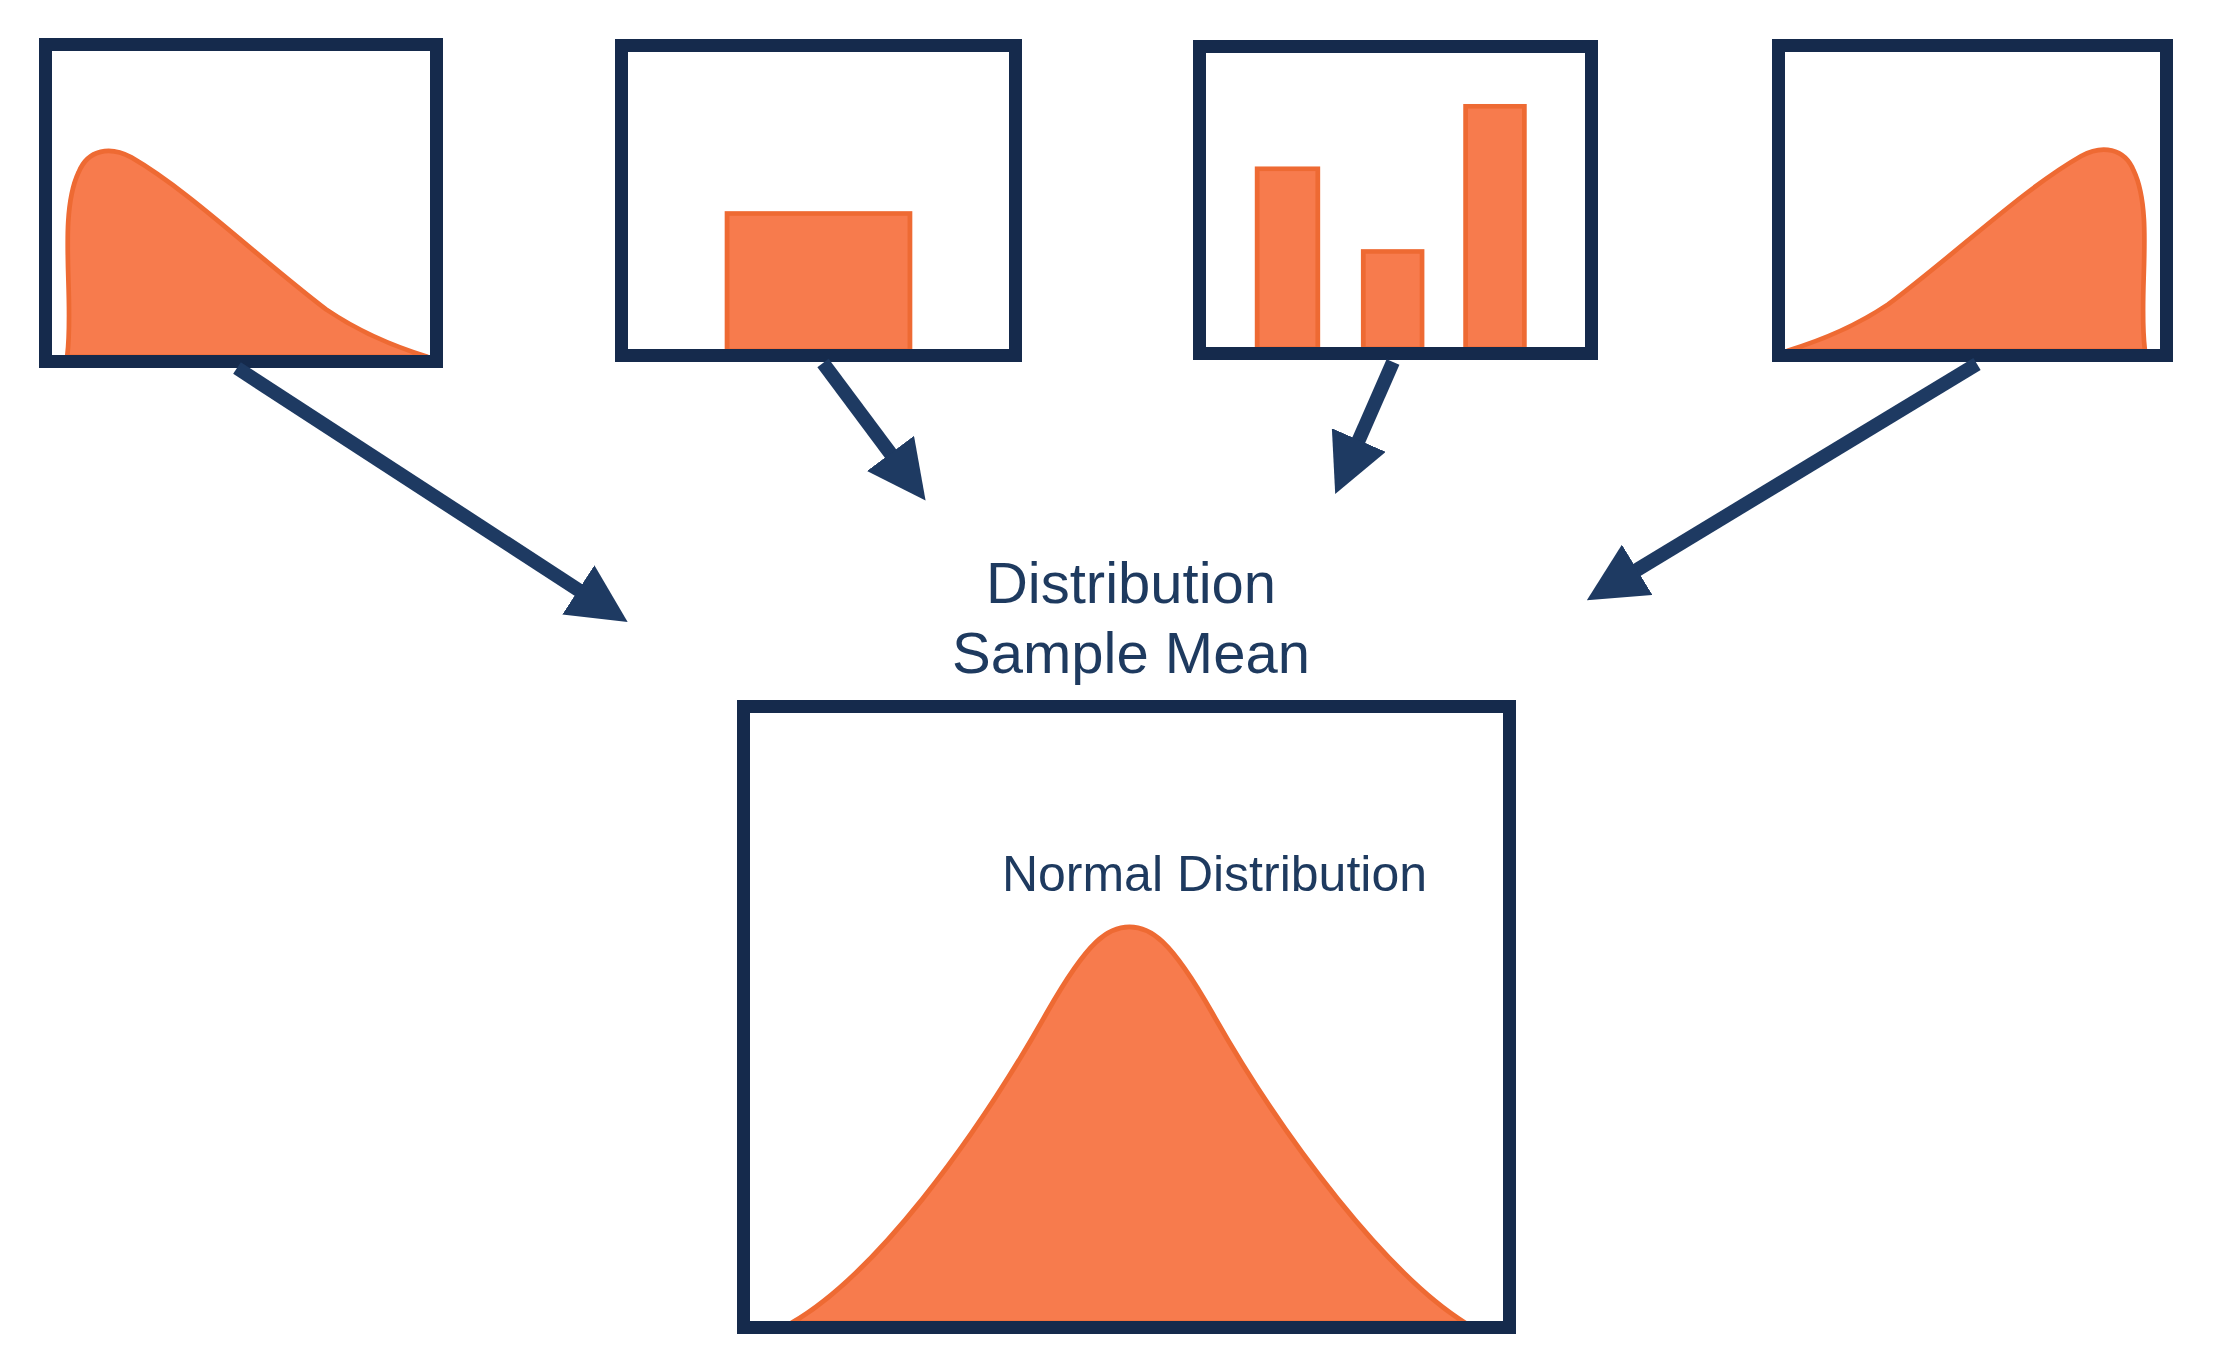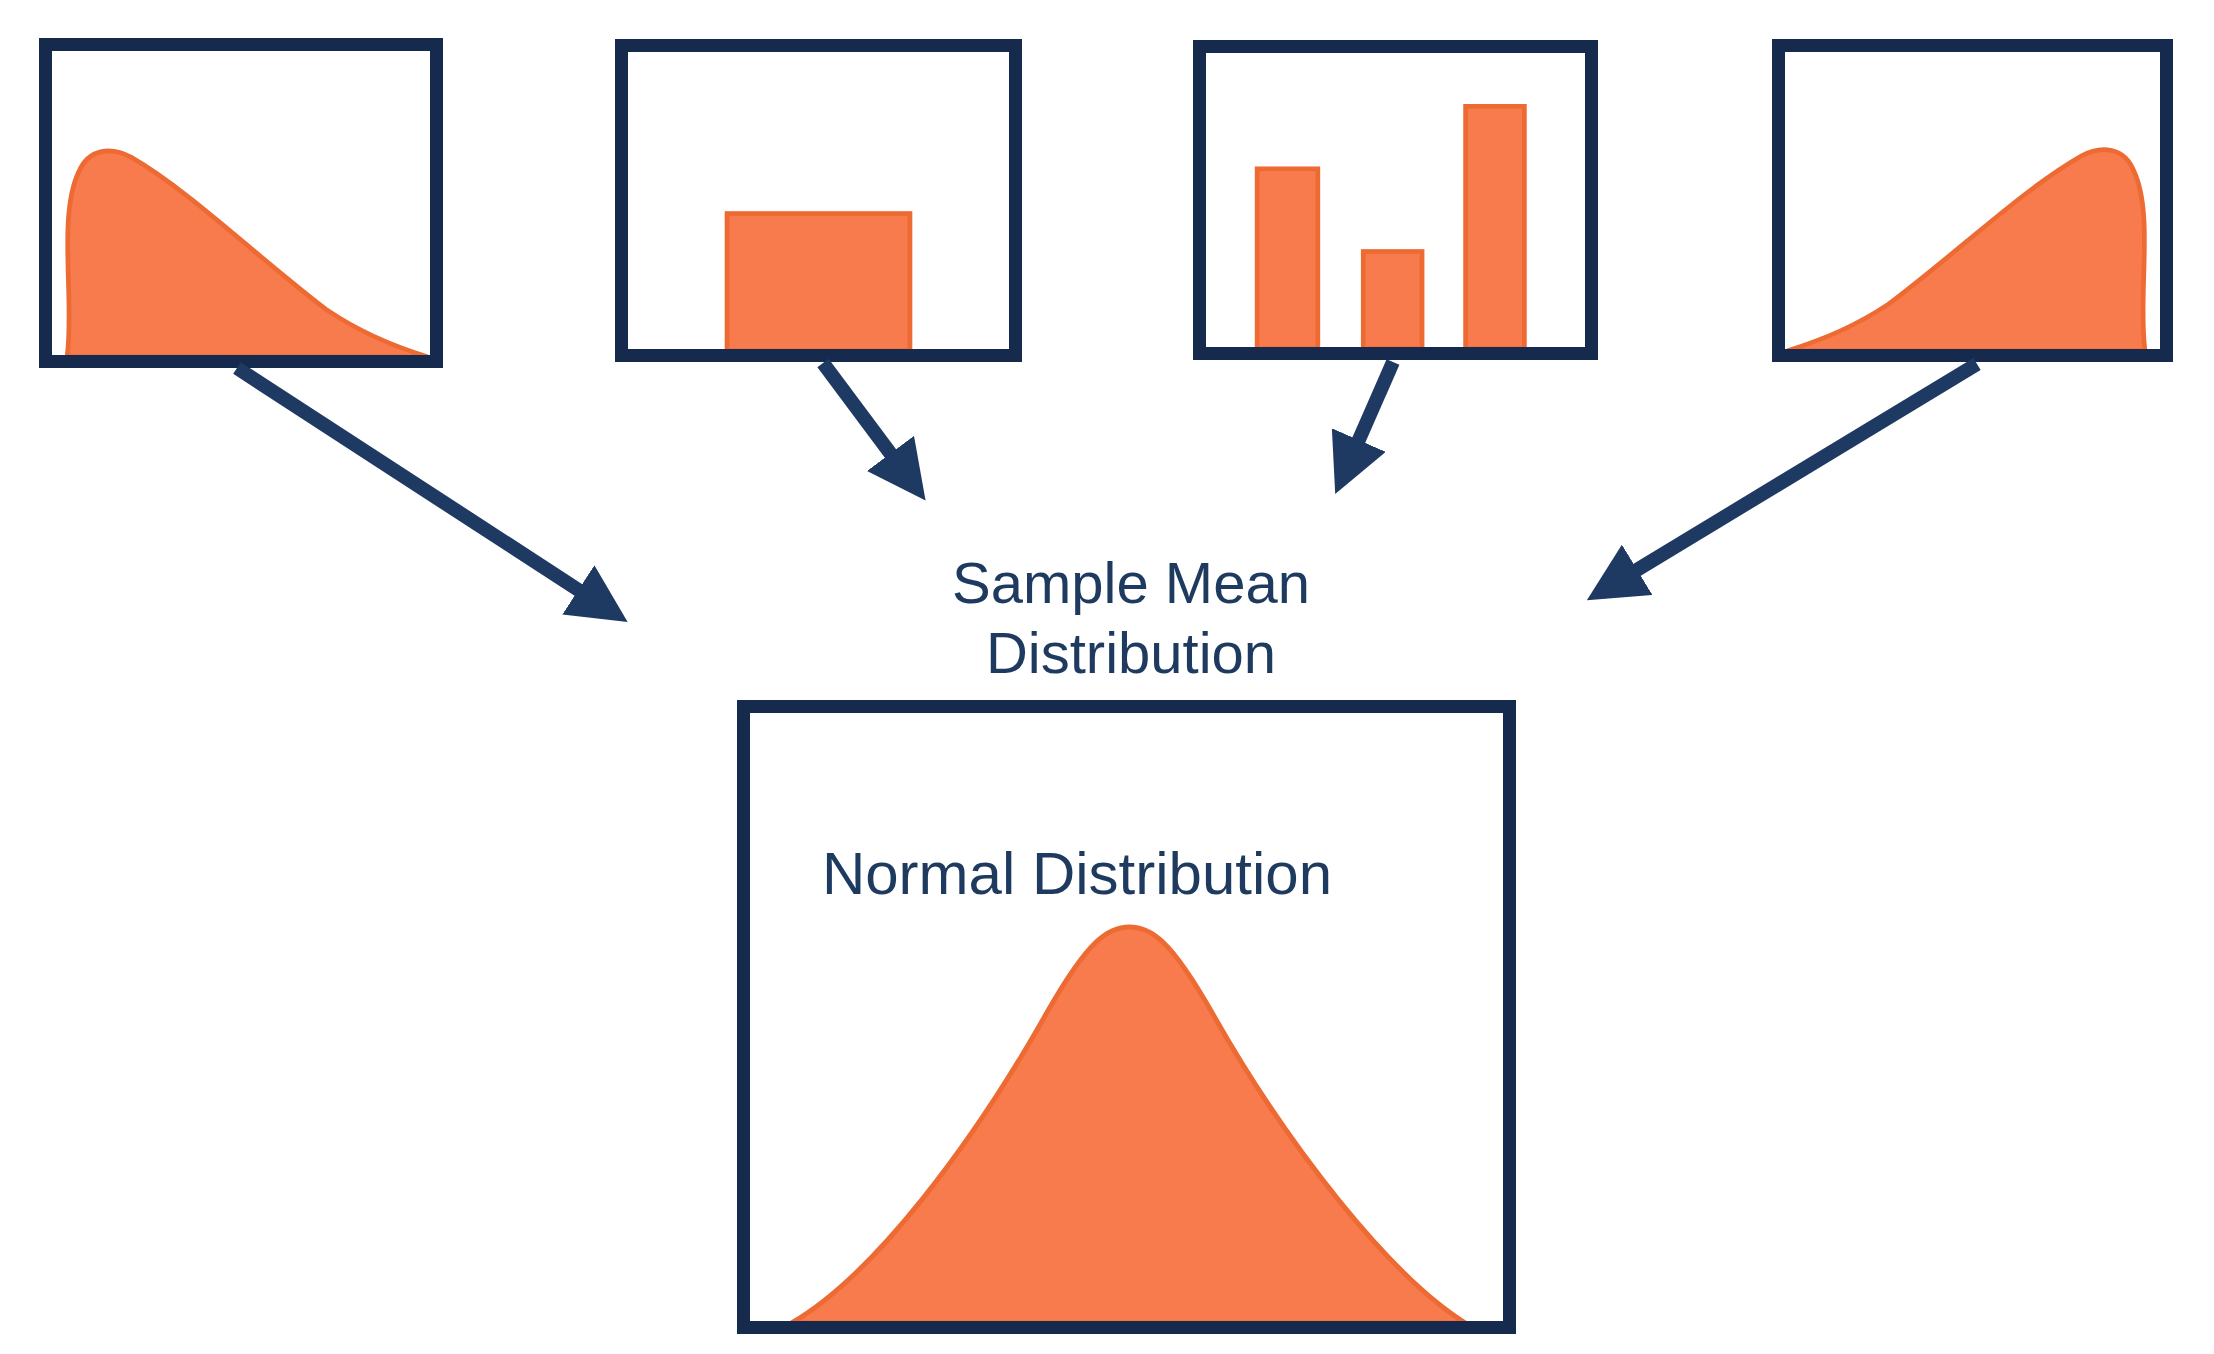"Sample Mean" div { order: before "Distribution" -> after "Distribution" }
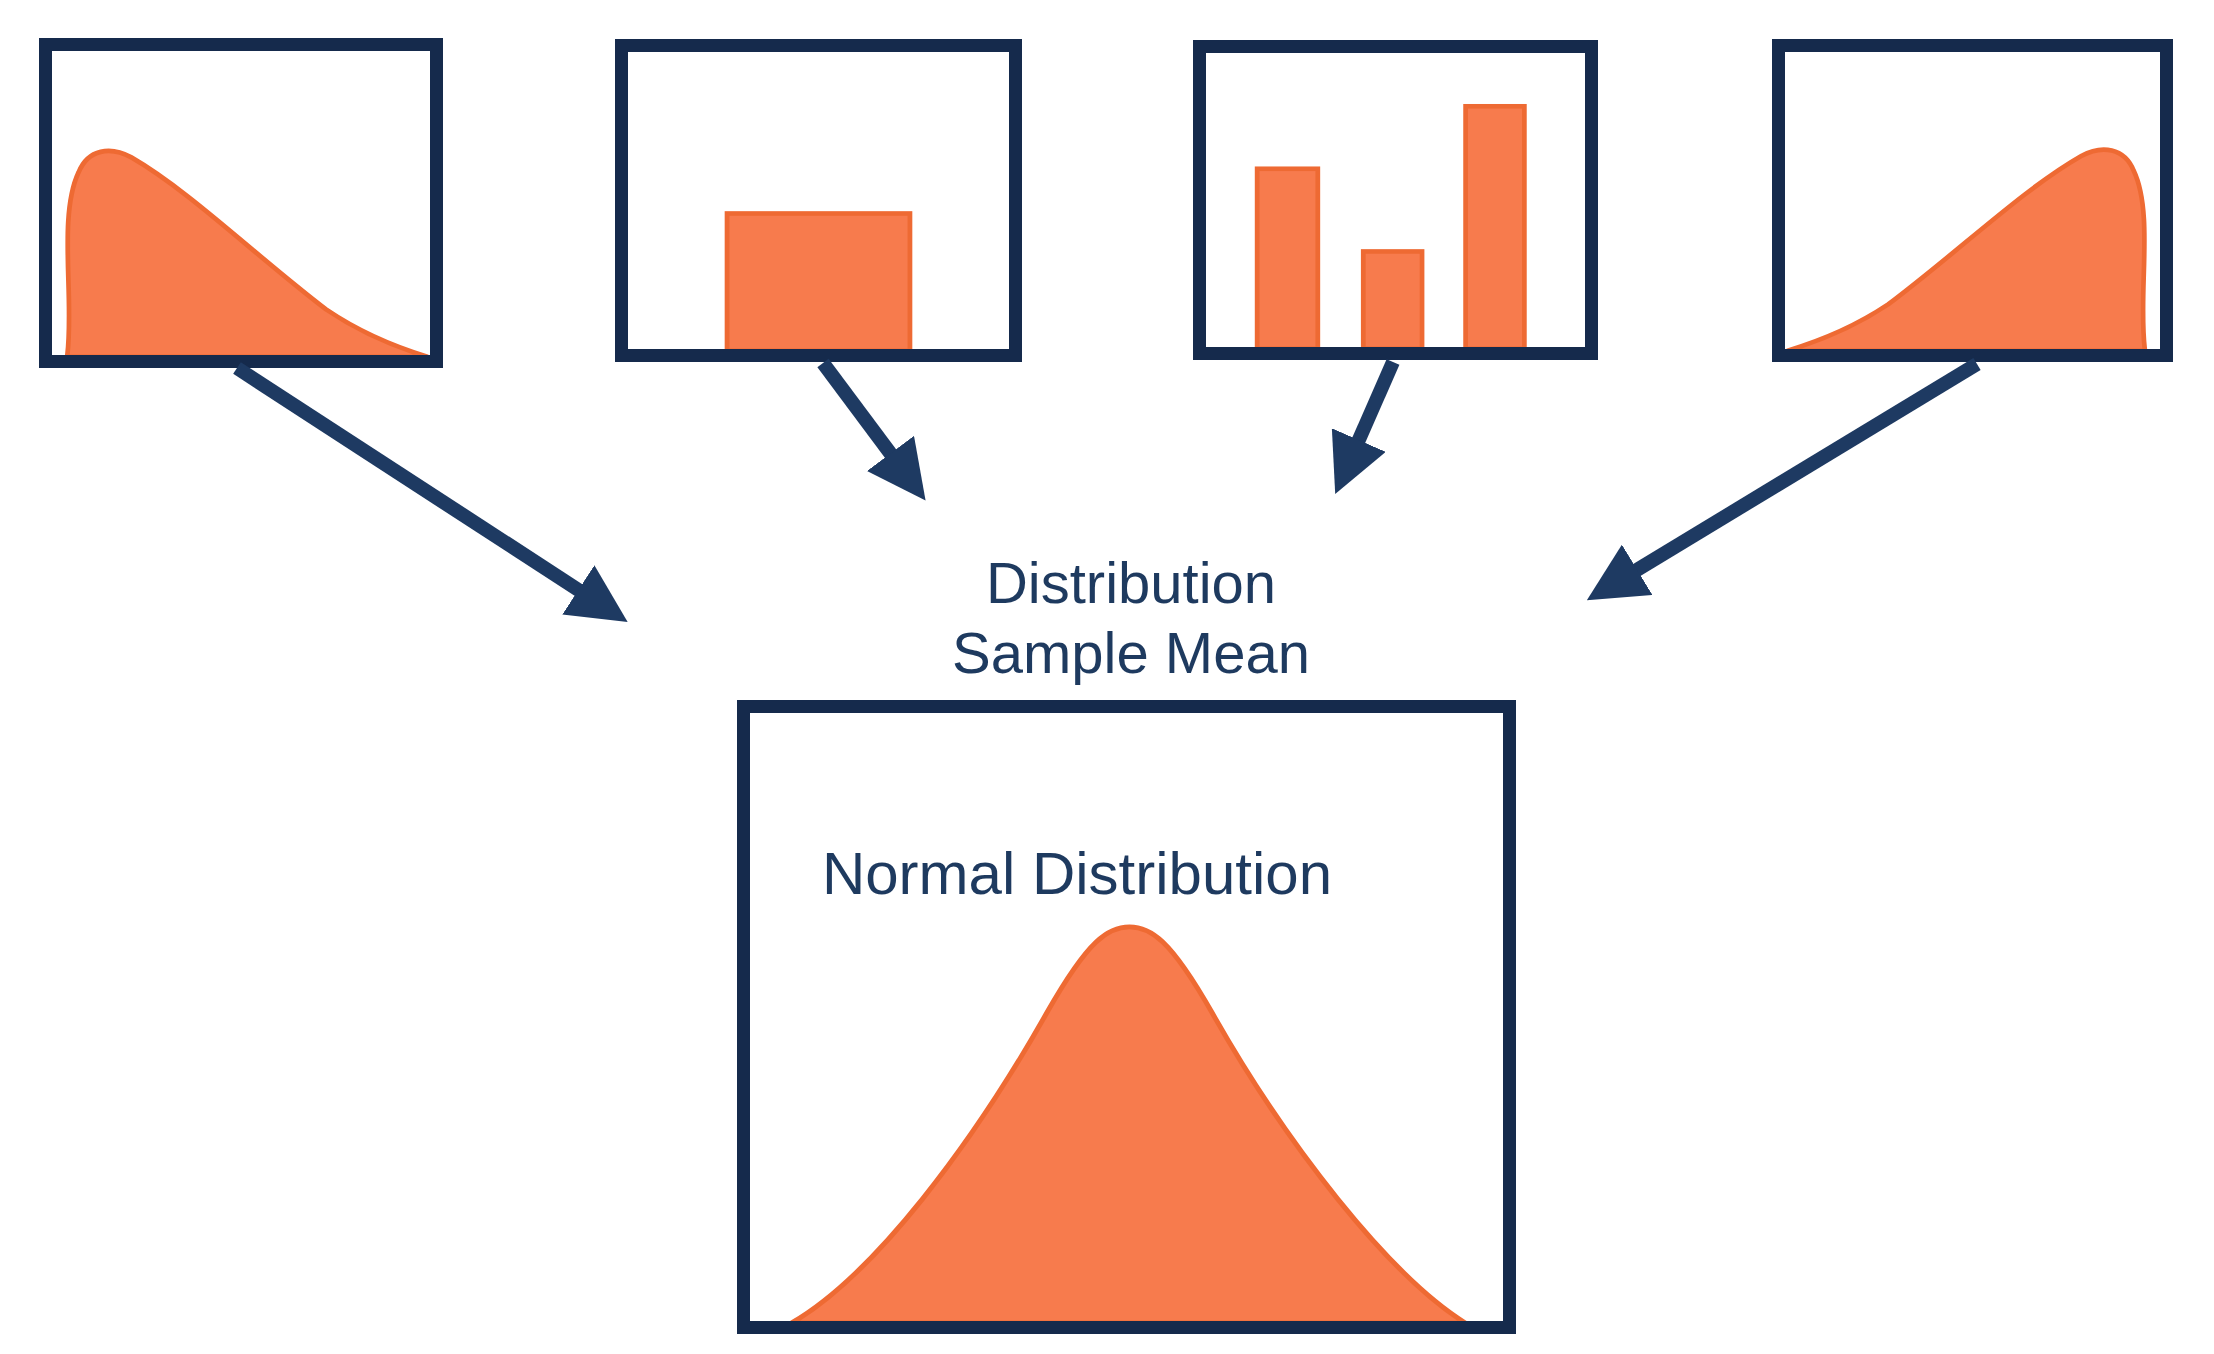"Normal Distribution" #normal-label { font-size: 60px -> 50px; text-align: none -> right }
